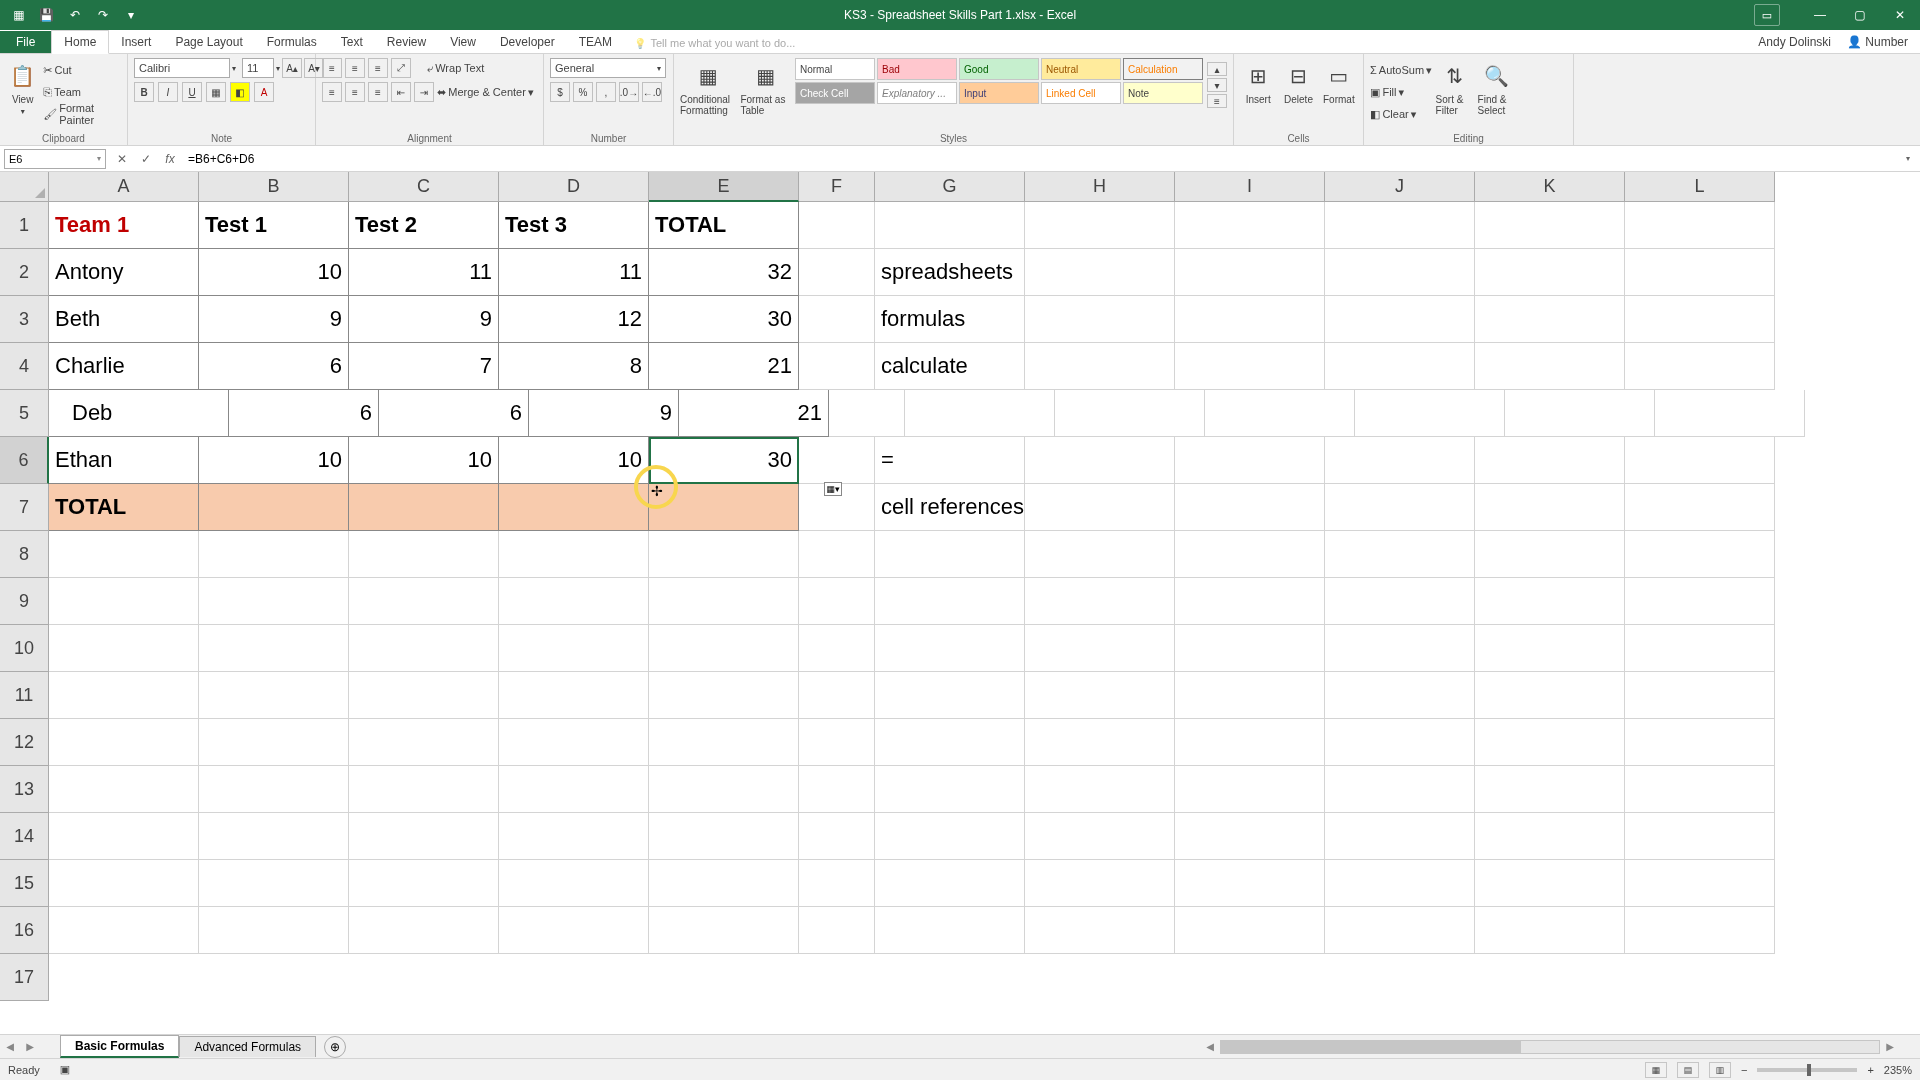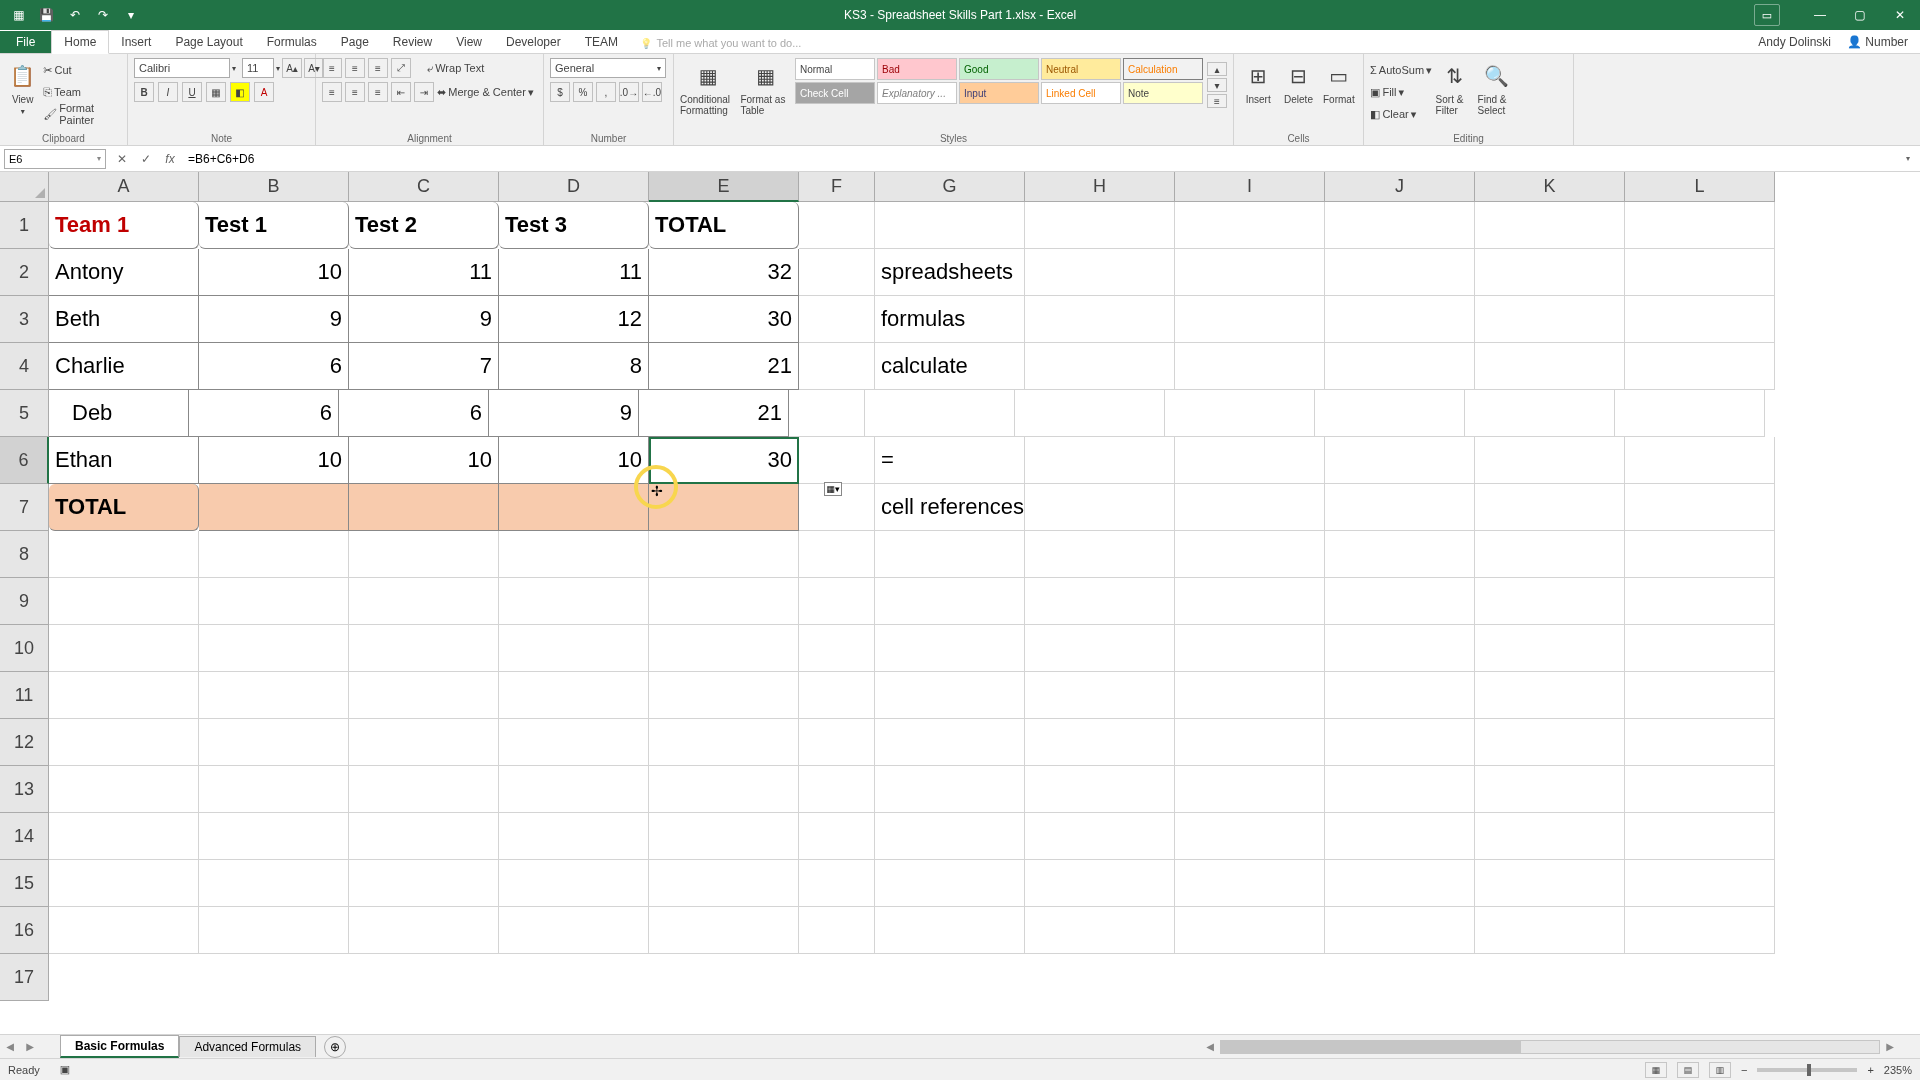"Page" div.tab { text: Page -> Text }
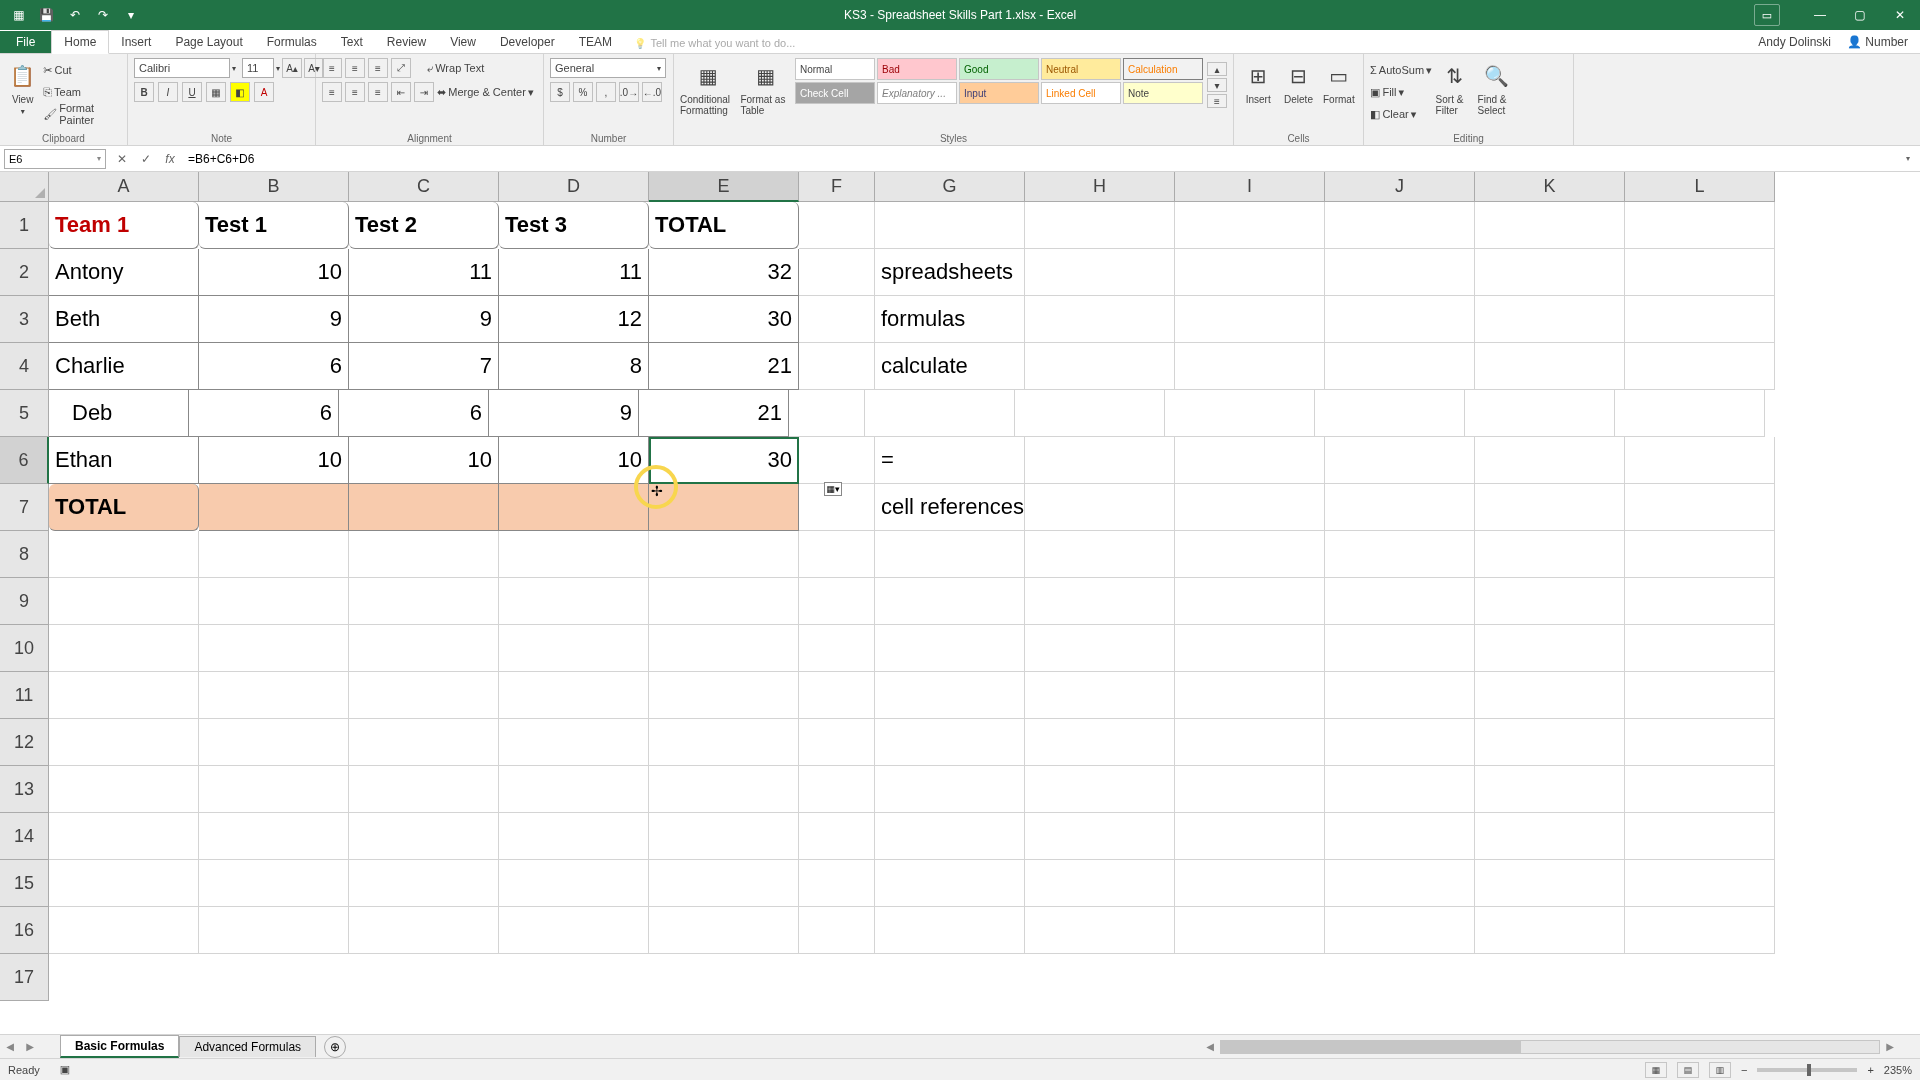"Team 1" .cell.bold { border-radius: 6px -> none }
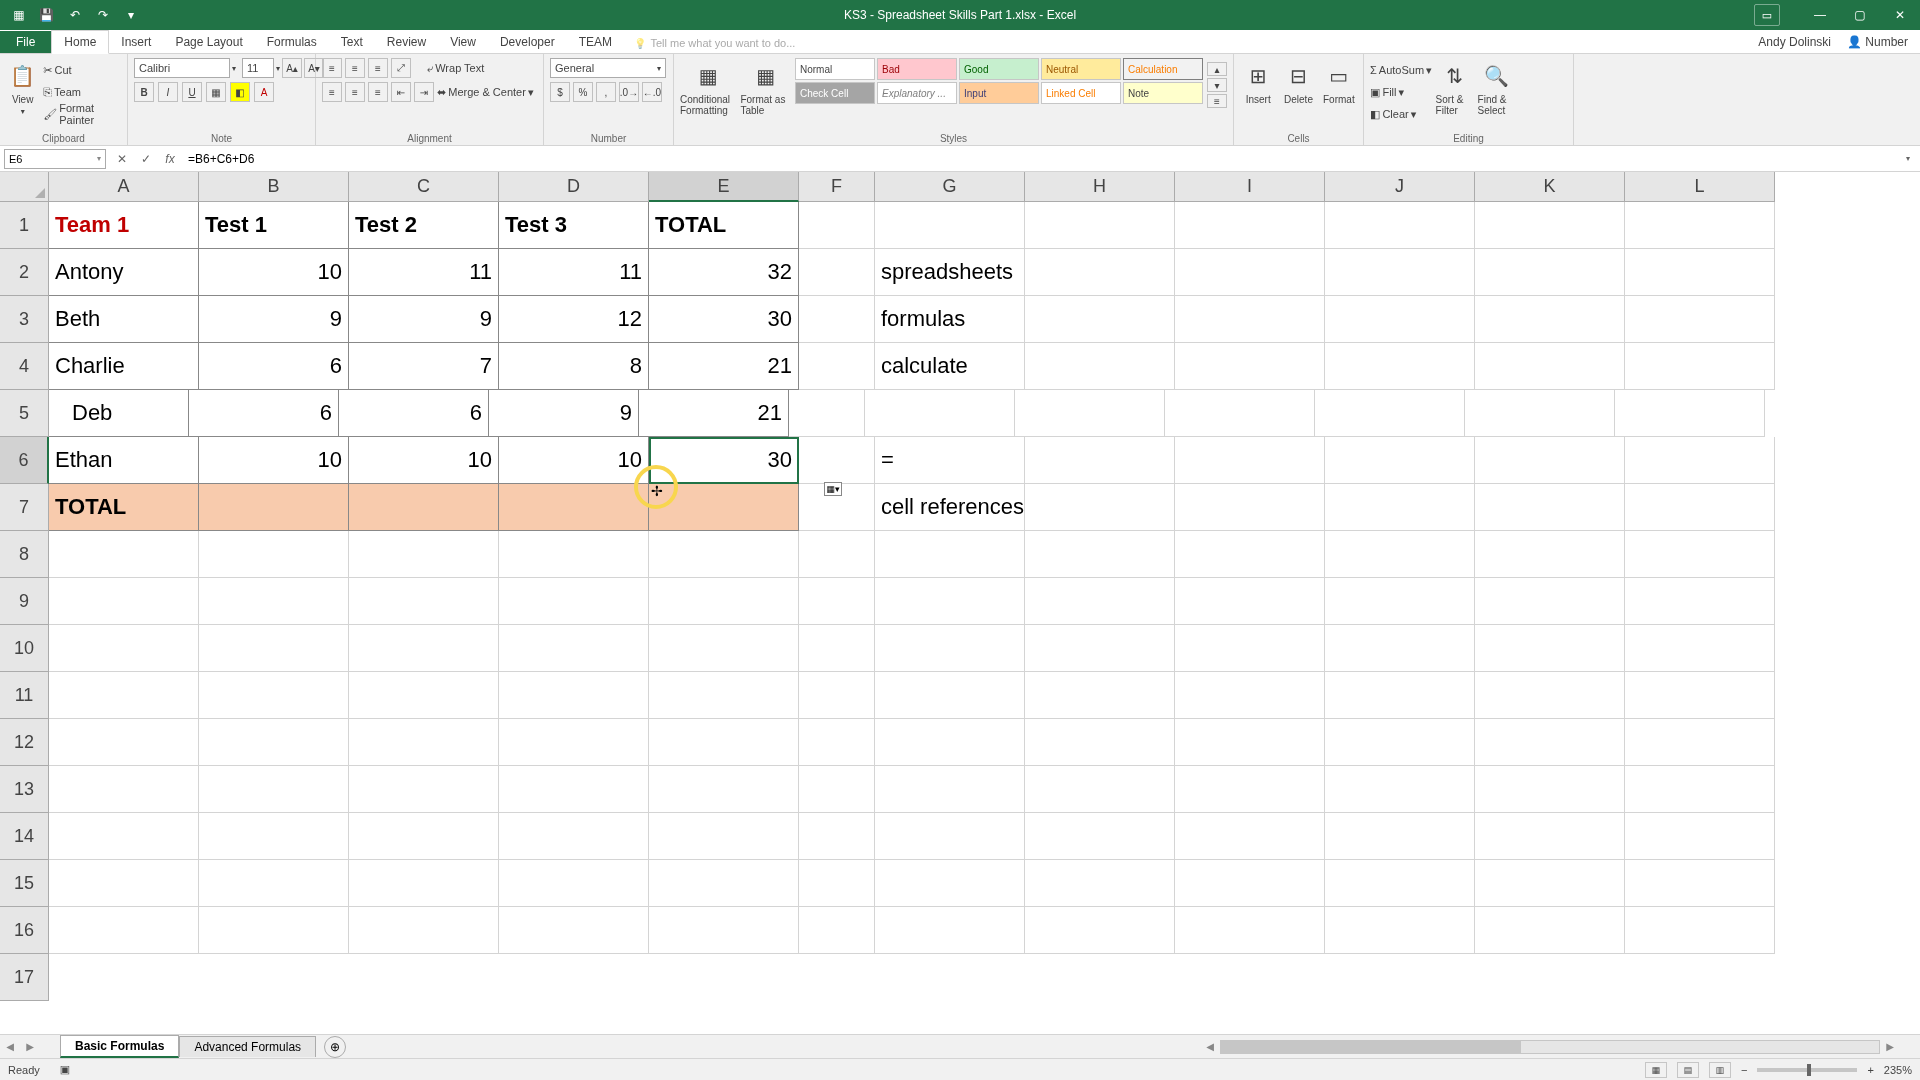"Deb" div.cell { width: 140px -> 180px }
